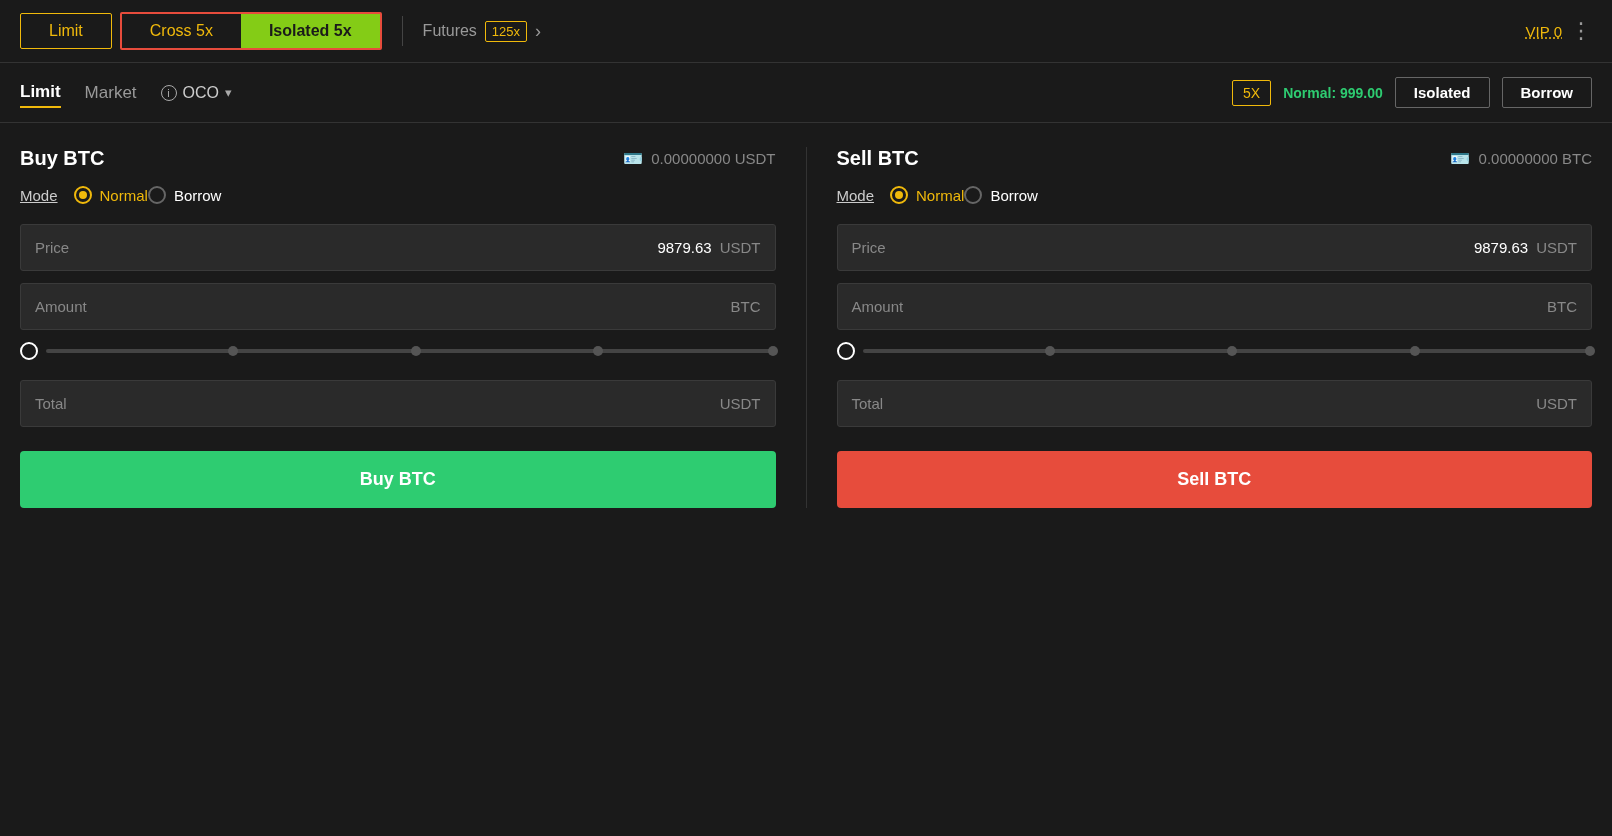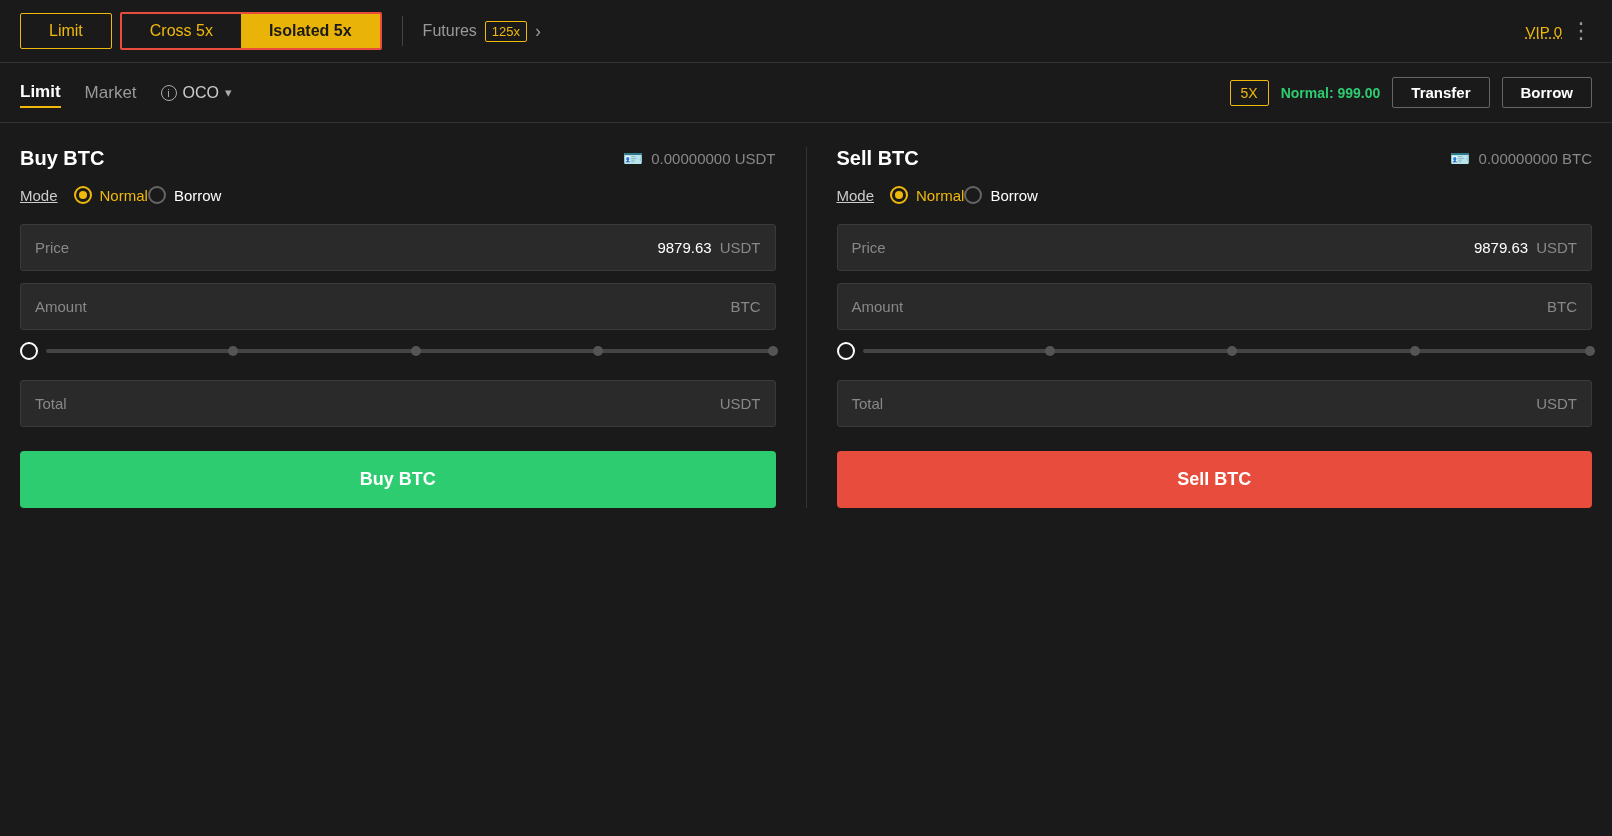"Isolated 5x" .tab-isolated { background: #eab308 -> #84cc16 }
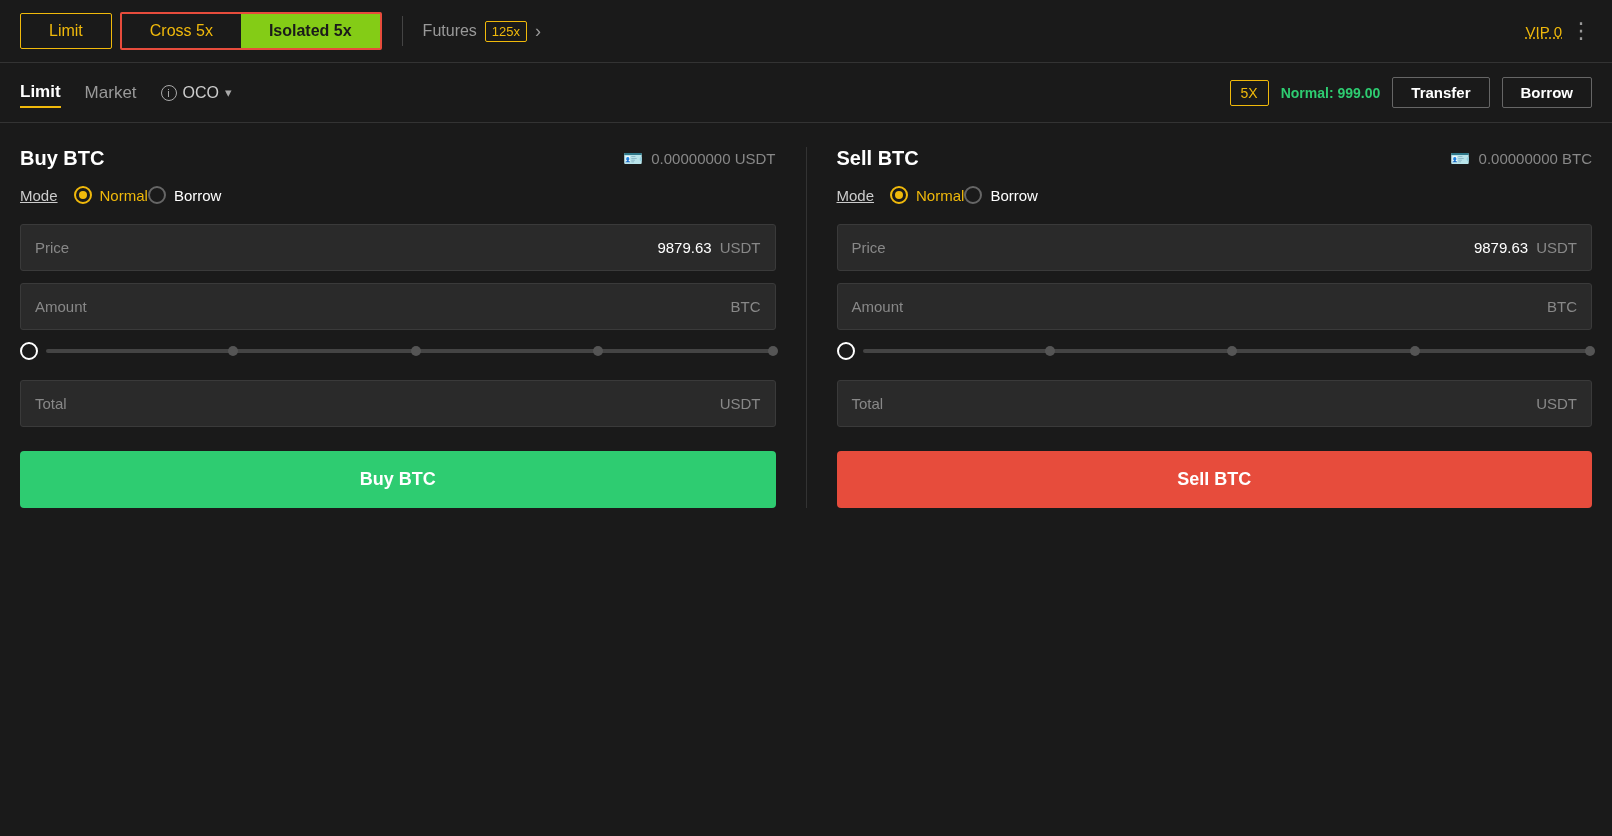"Transfer" button.transfer-btn { text: Transfer -> Isolated }
